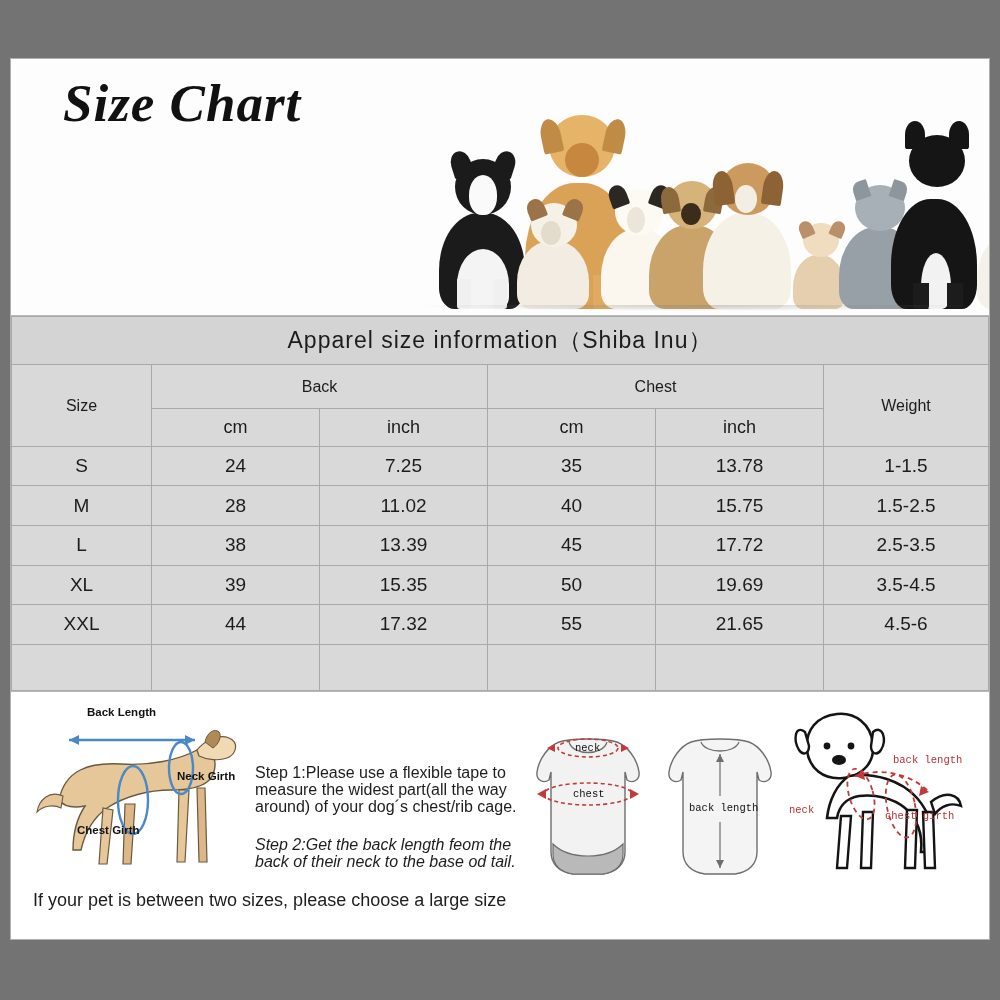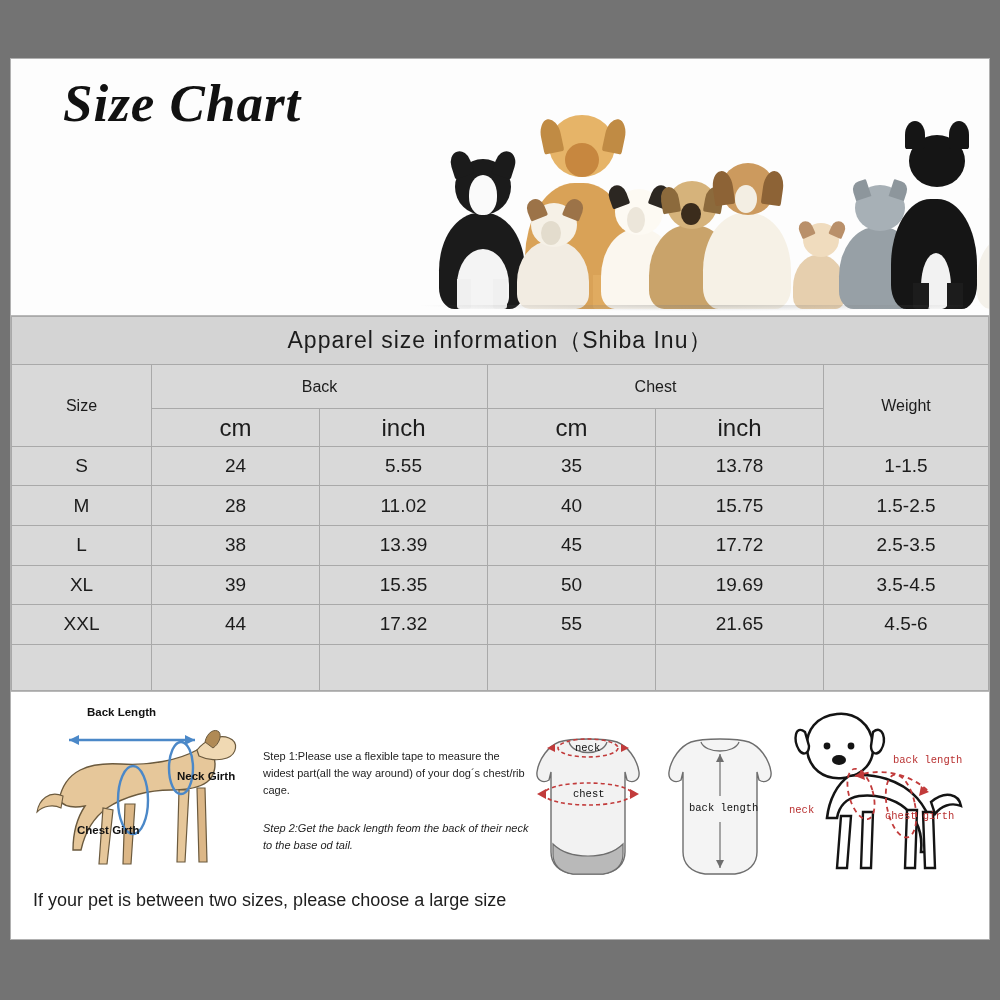"cm" .unit { font-size: 24px -> 18px }
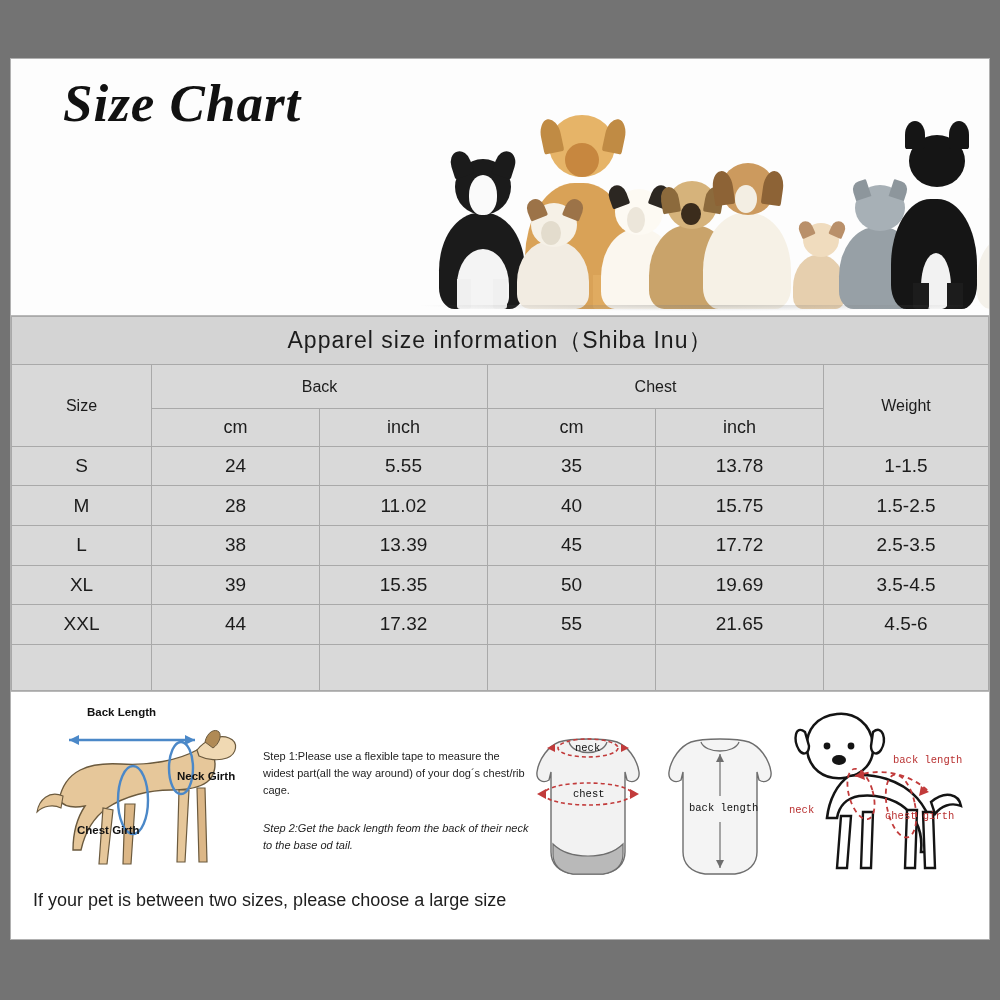"5.55" td { text: 5.55 -> 7.25 }
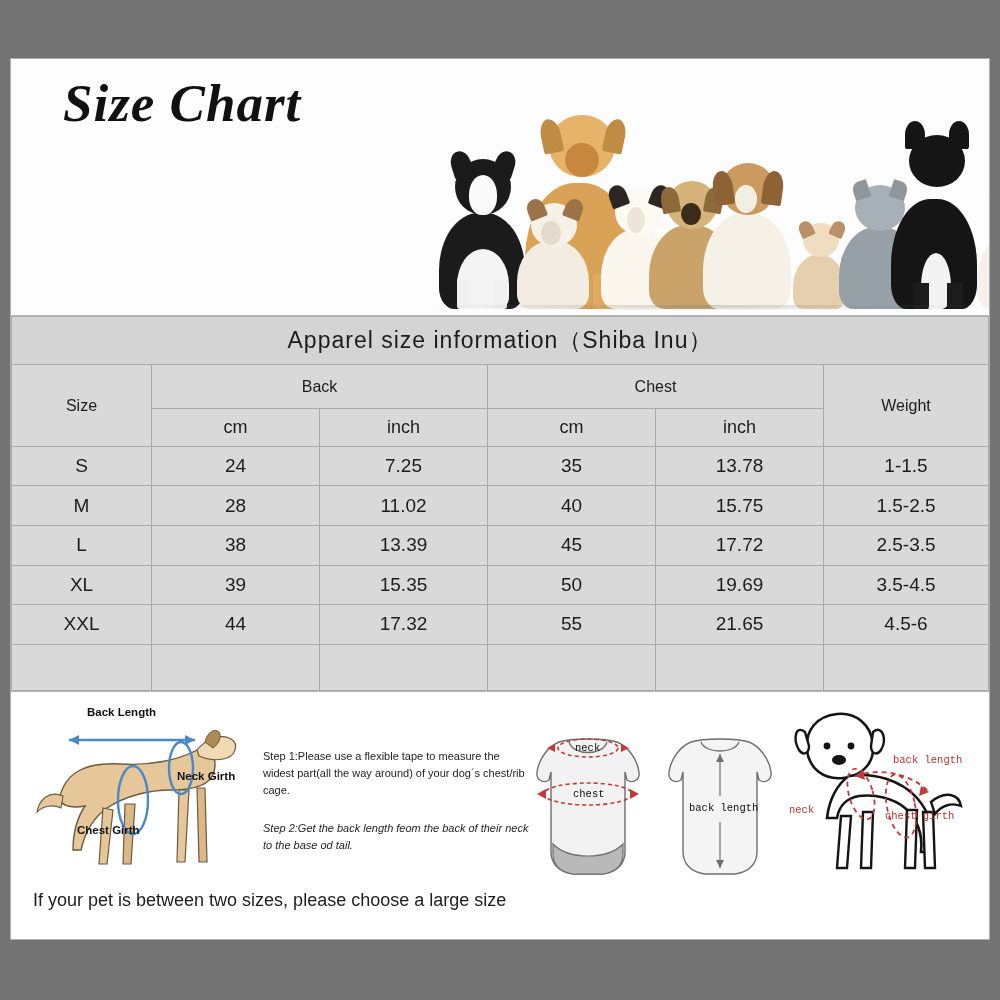"Step 1:Please use a flexible" .step { font-size: 11px -> 16px; left: 252px -> 244px; margin-top: none -> 16px }
